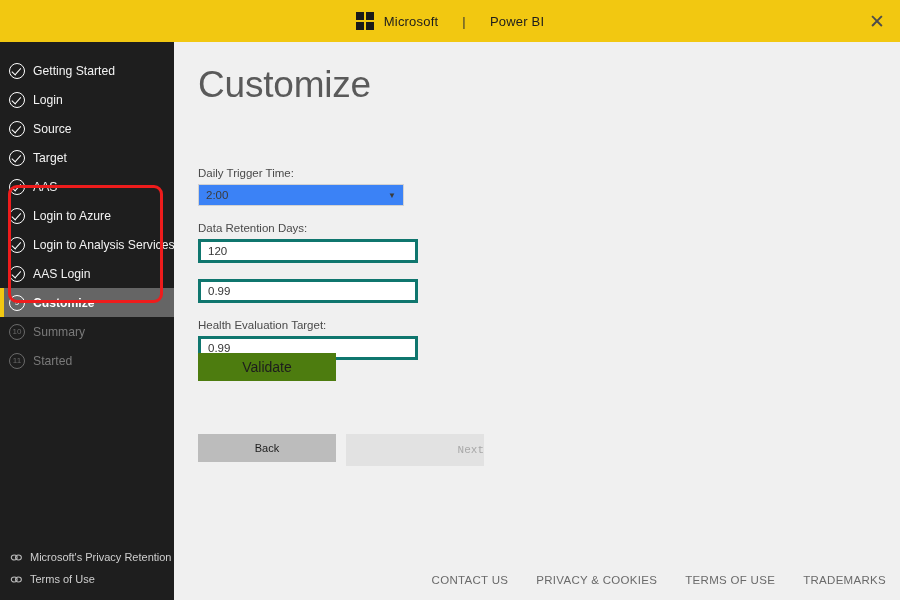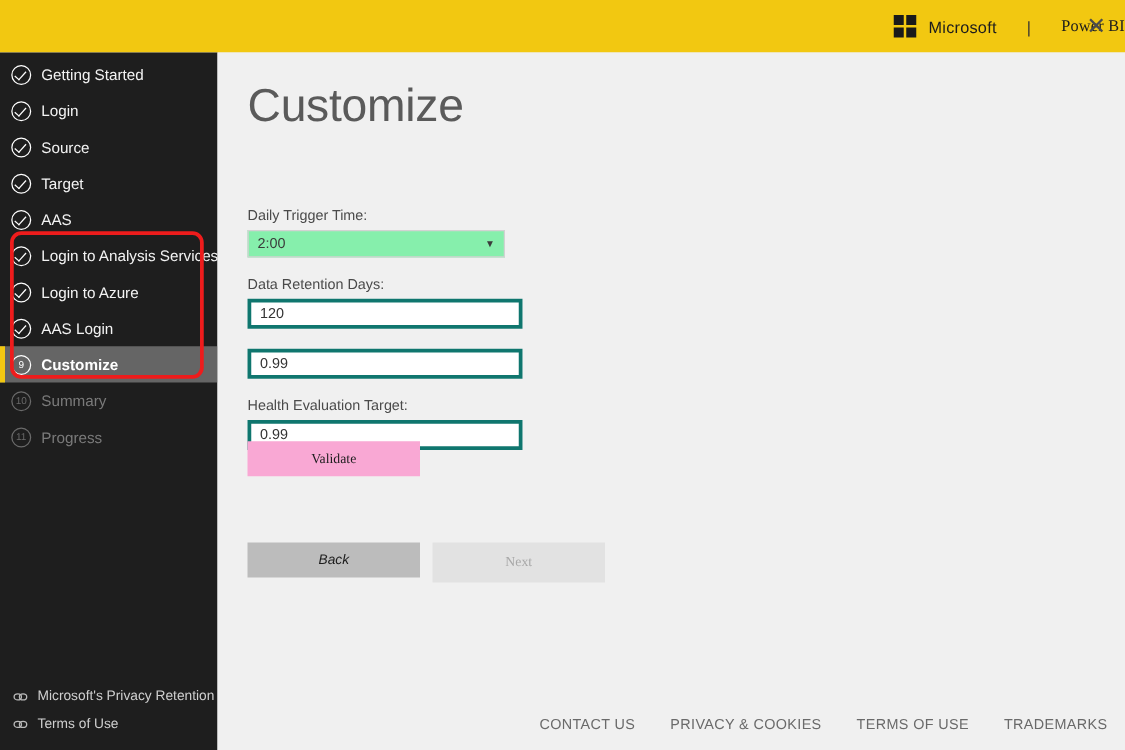"Microsoft" #titlebar { justify-content: flex-end -> center }
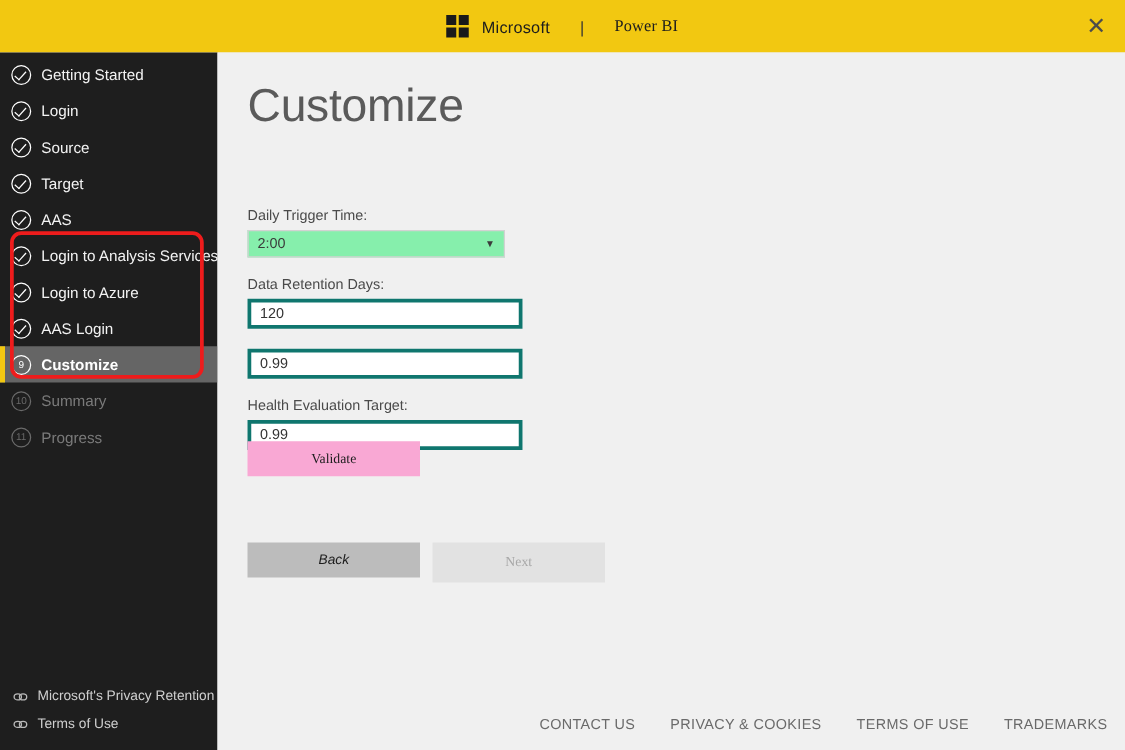"Power BI" #brand-product { font-family: Liberation Serif, serif -> none }
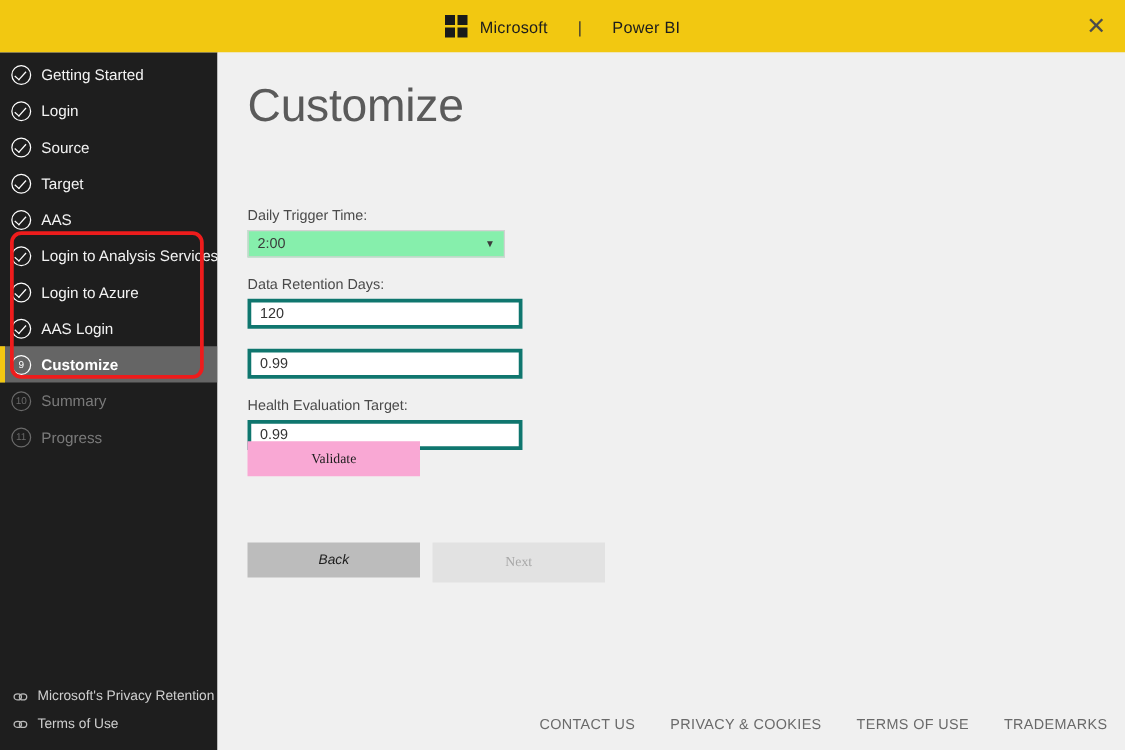"Getting Started" #nav { padding-top: 3px -> 14px }
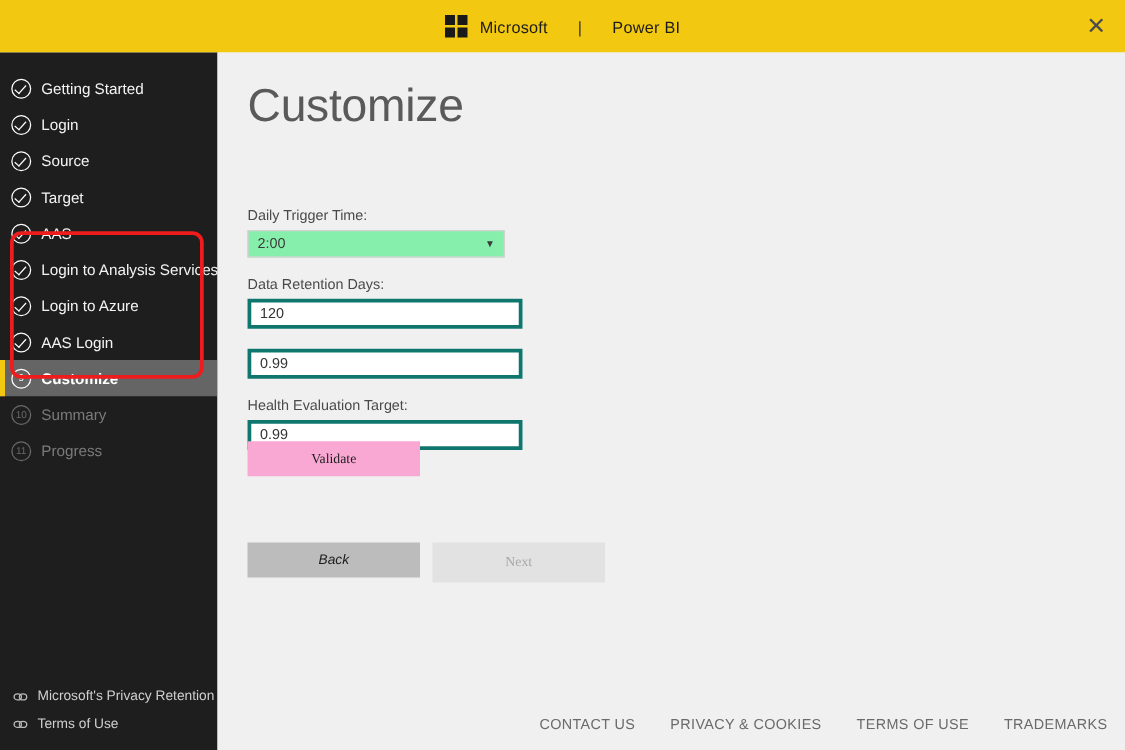"2:00" .select-wrap { background: #86efac -> #3b82f6 }
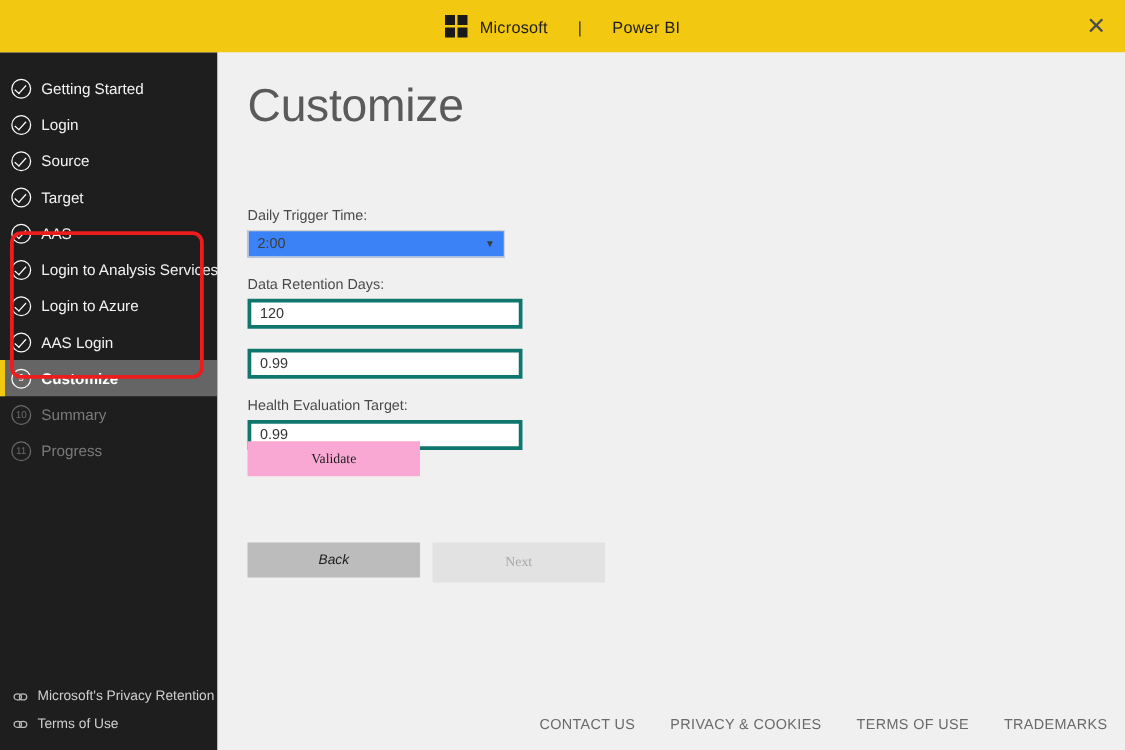"Login to Analysis Services" div.nav-item { order: before "Login to Azure" -> after "Login to Azure" }
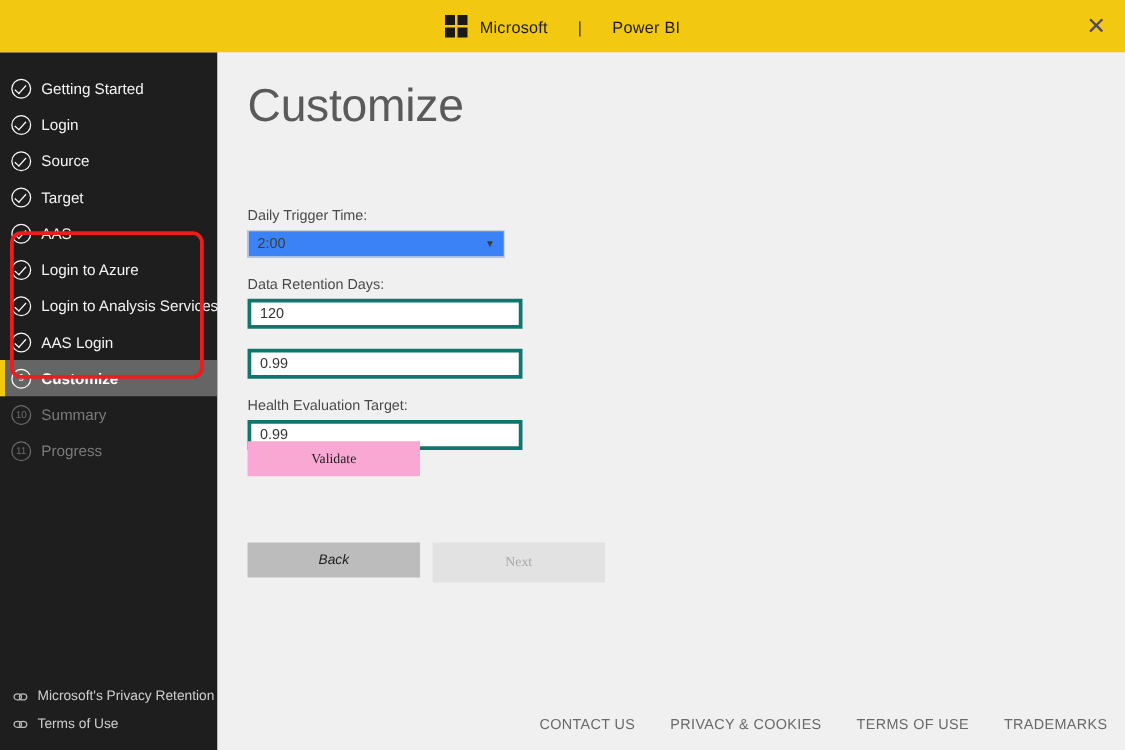"Progress" span.lbl { text: Progress -> Started }
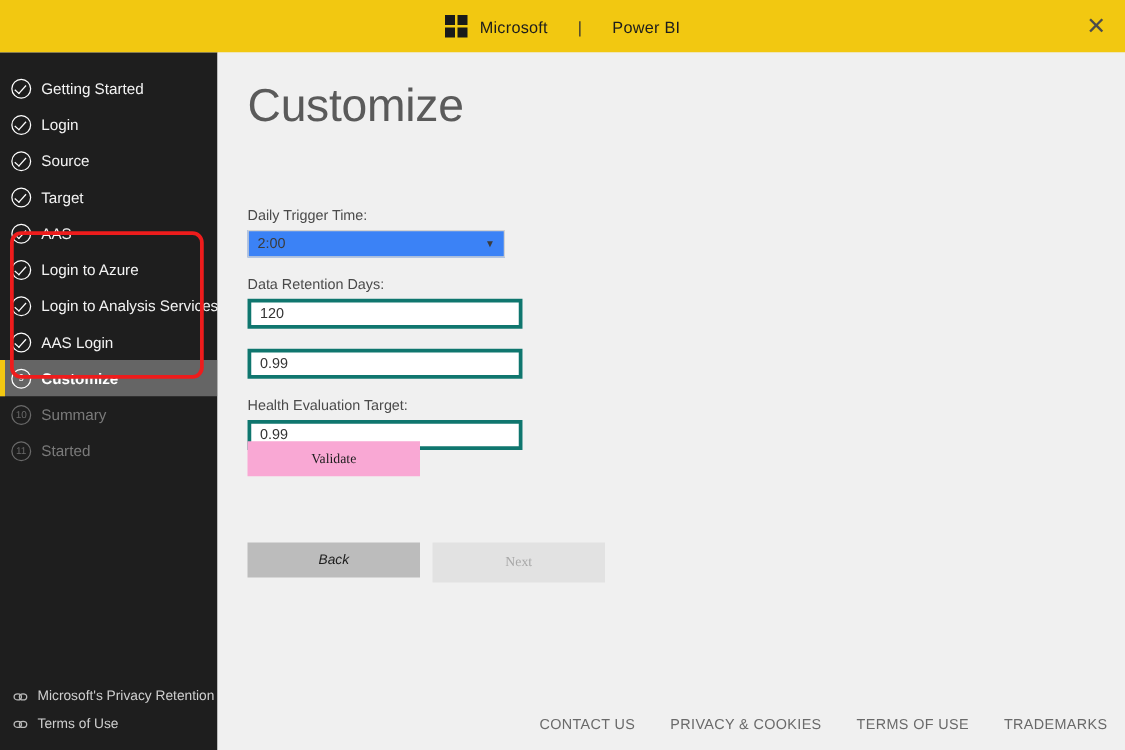"Validate" #btn-validate { background: #f9a8d4 -> #4d7c0f; font-family: Liberation Serif, serif -> Liberation Sans, sans-serif; font-size: 11px -> 14px }
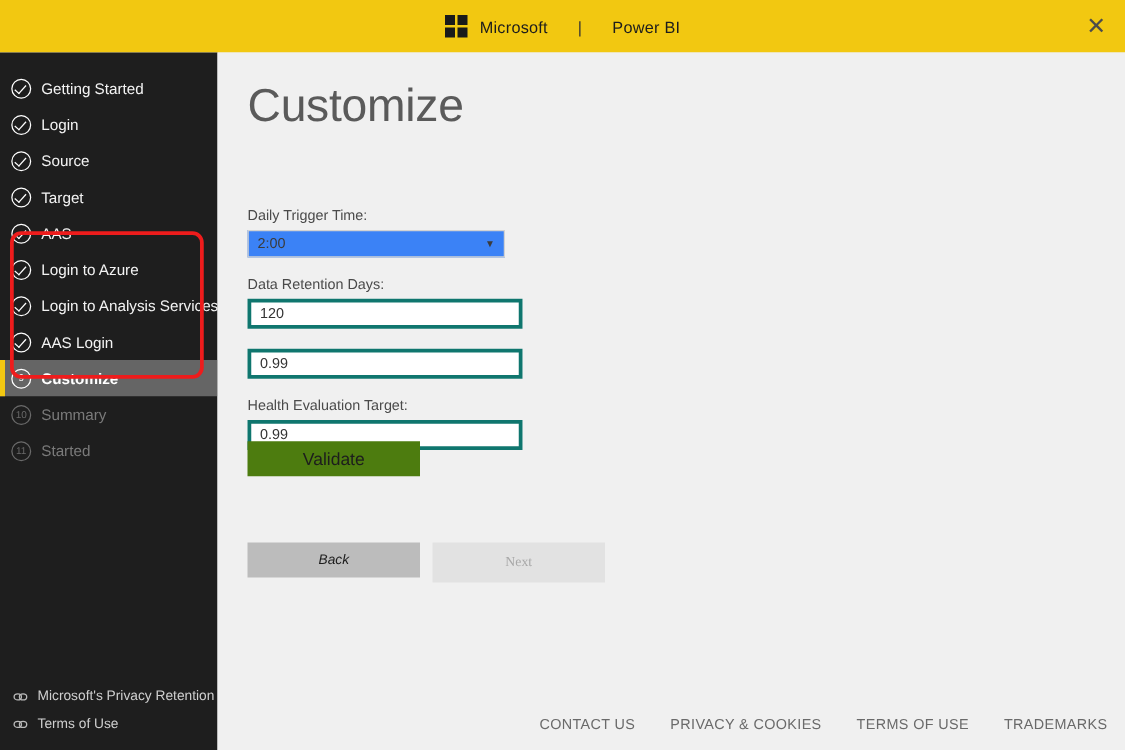"Back" #btn-back { font-style: italic -> none }
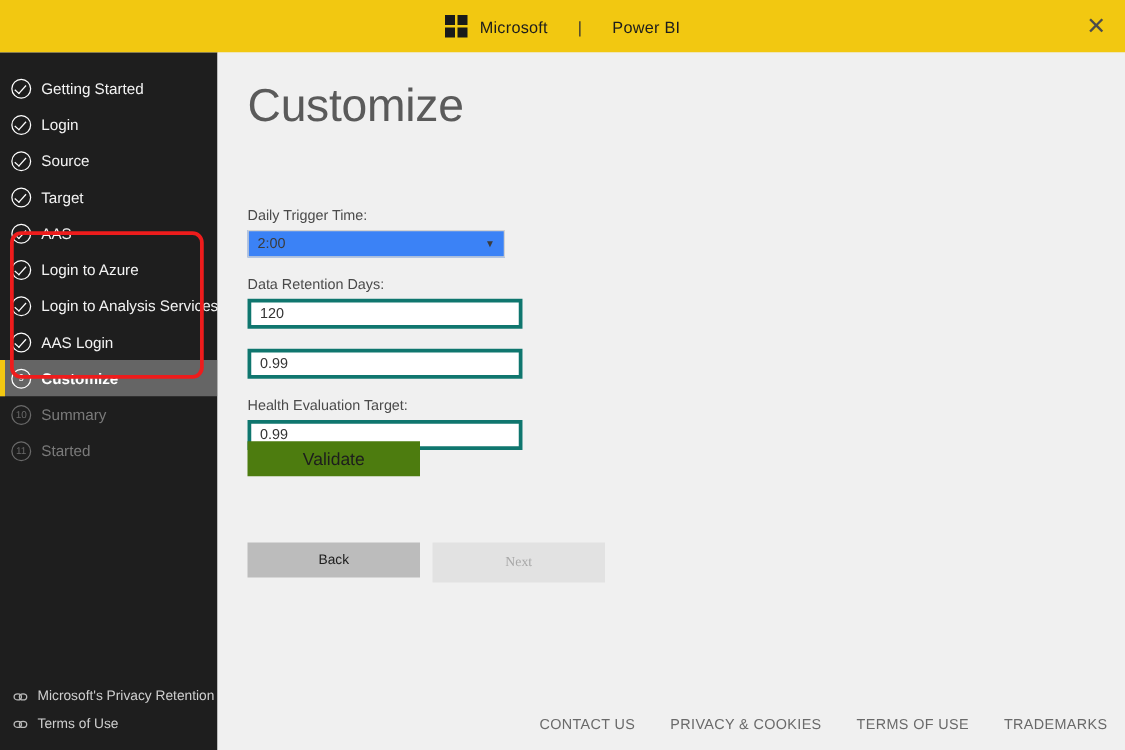"Next" #btn-next { font-family: Liberation Serif, serif -> Liberation Mono, monospace; text-align: none -> right }
